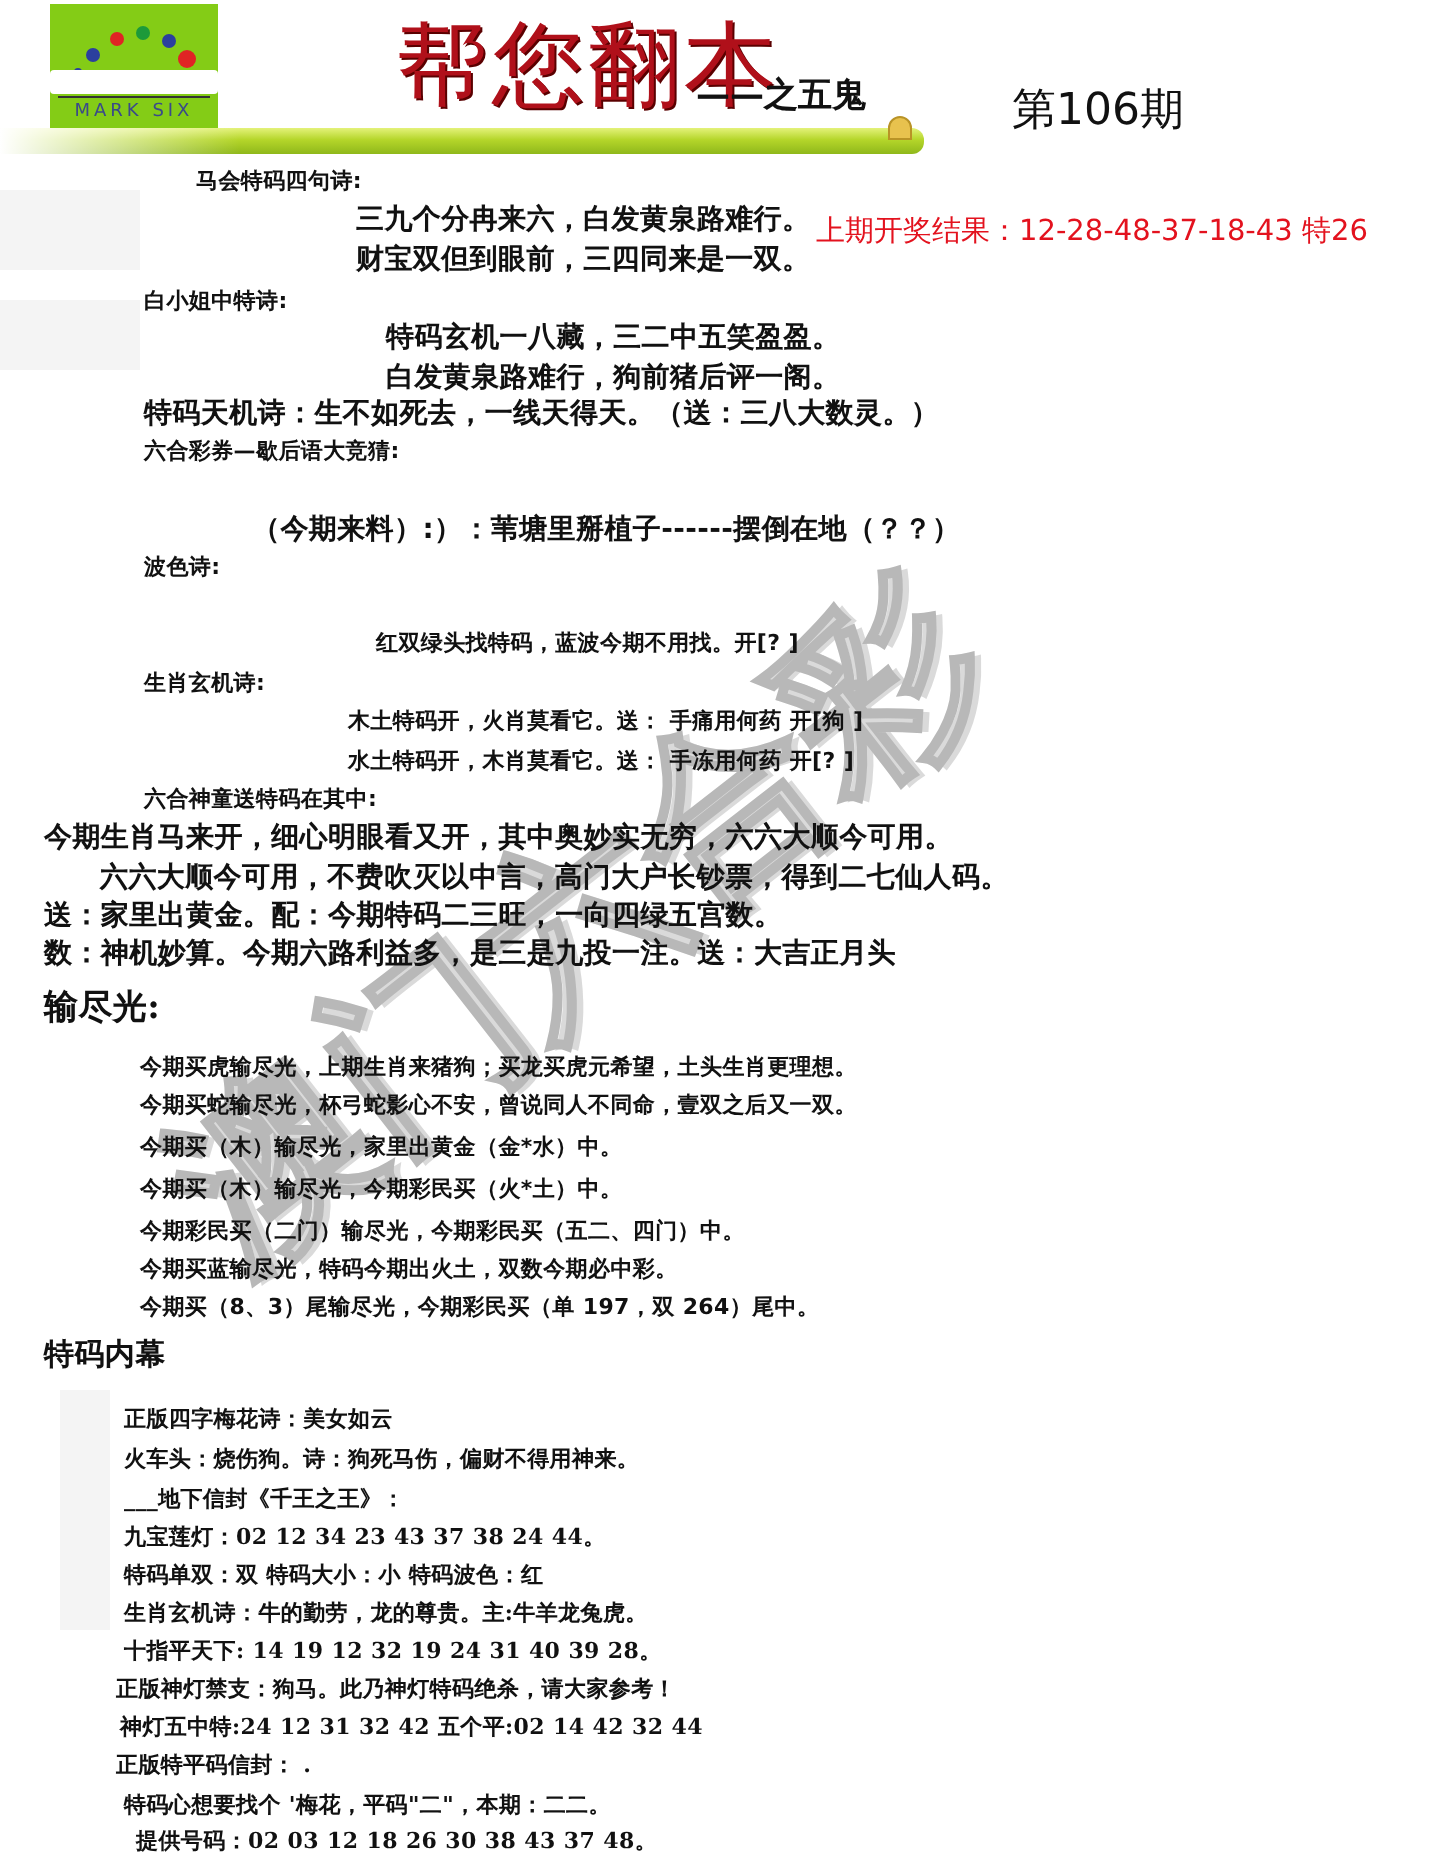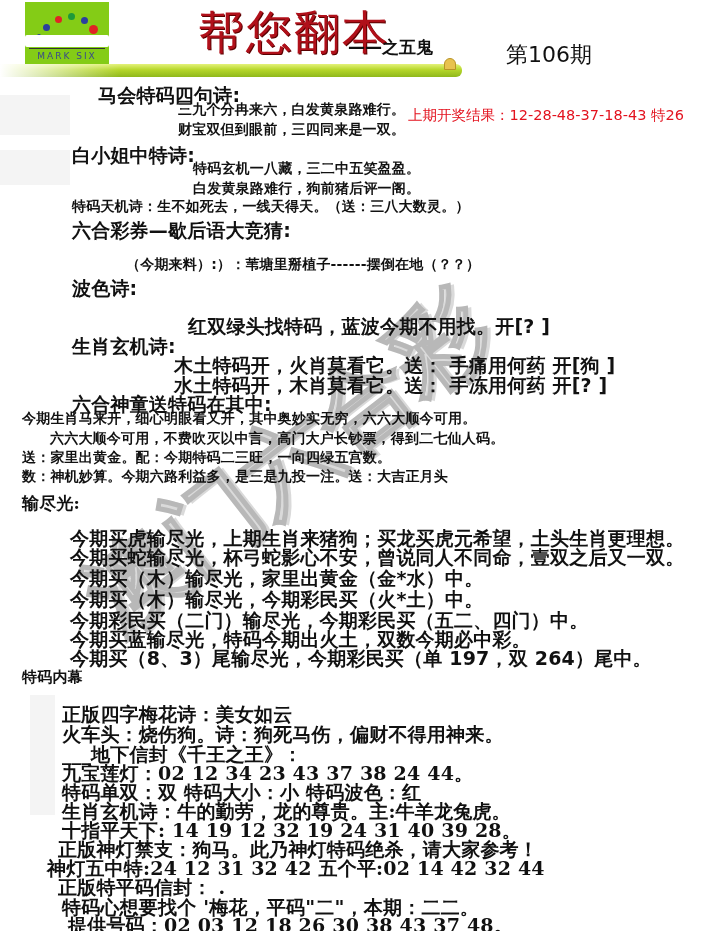"马会特码四句诗:" .t { font-size: 19px -> 11px }
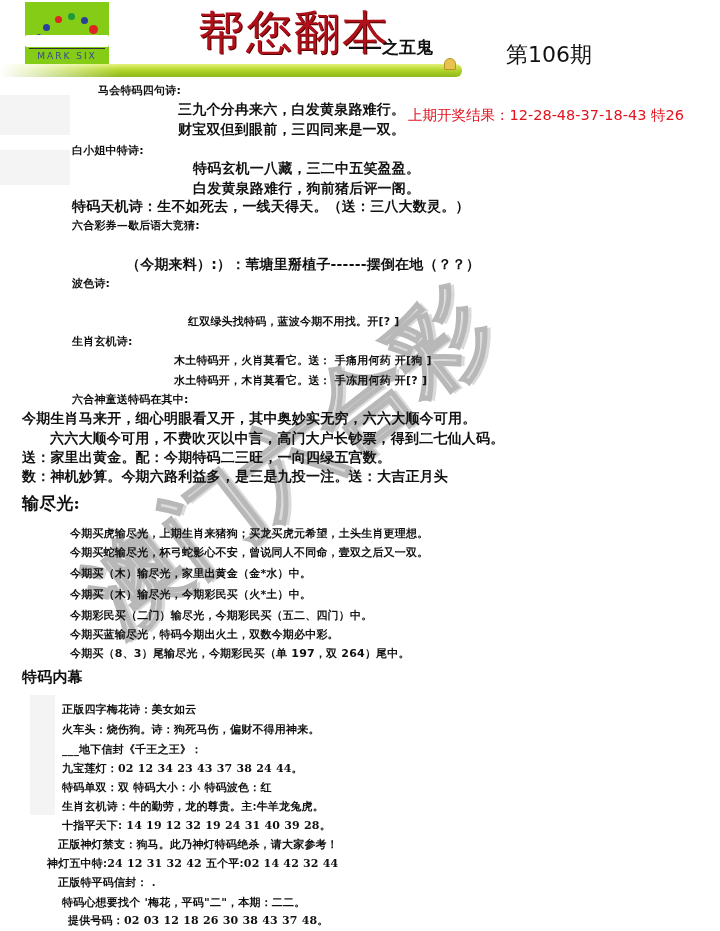"神灯五中特:24 12 31 32 42" div.t { left: 47px -> 60px }
